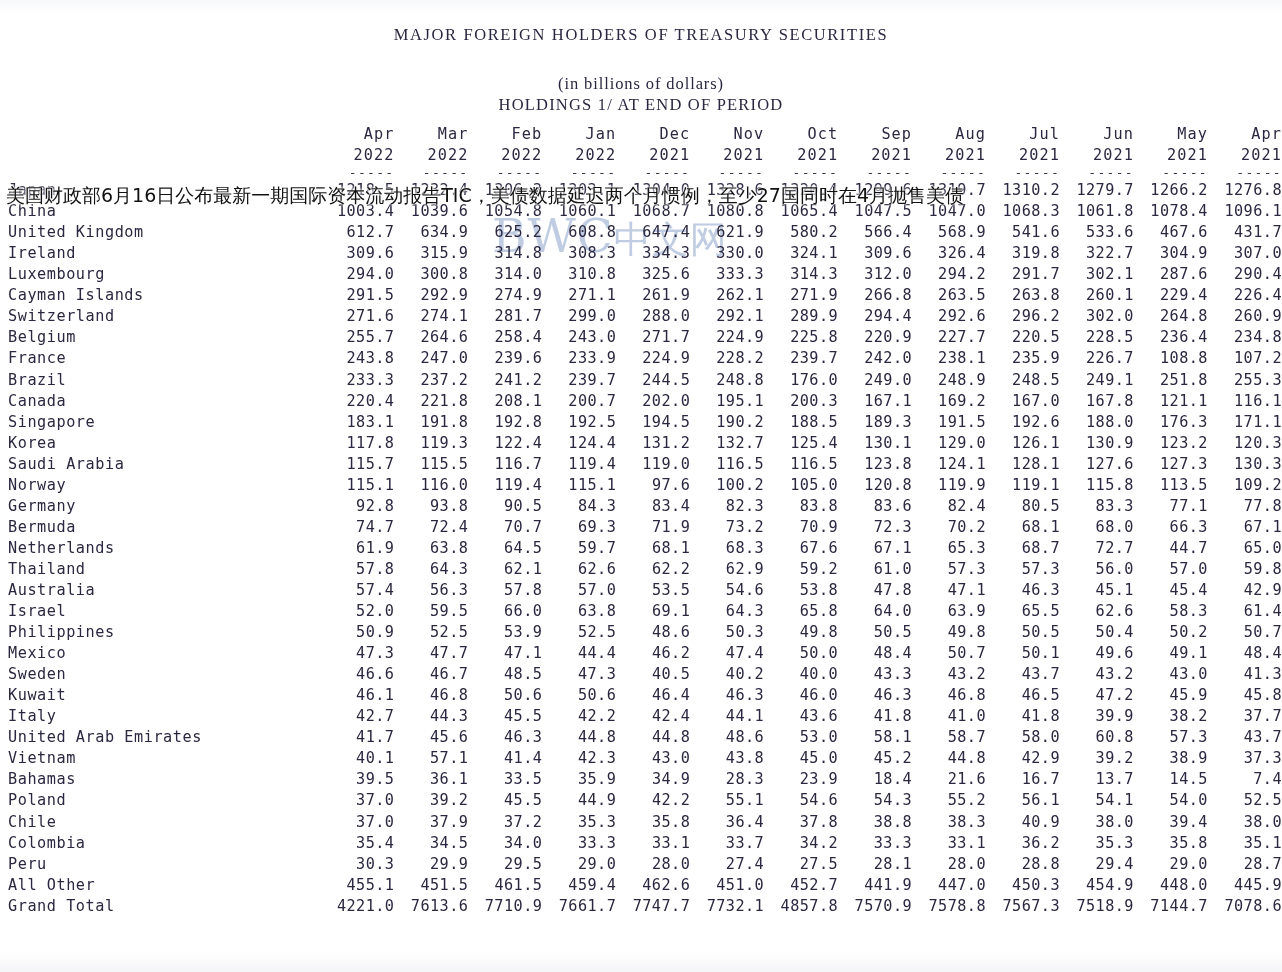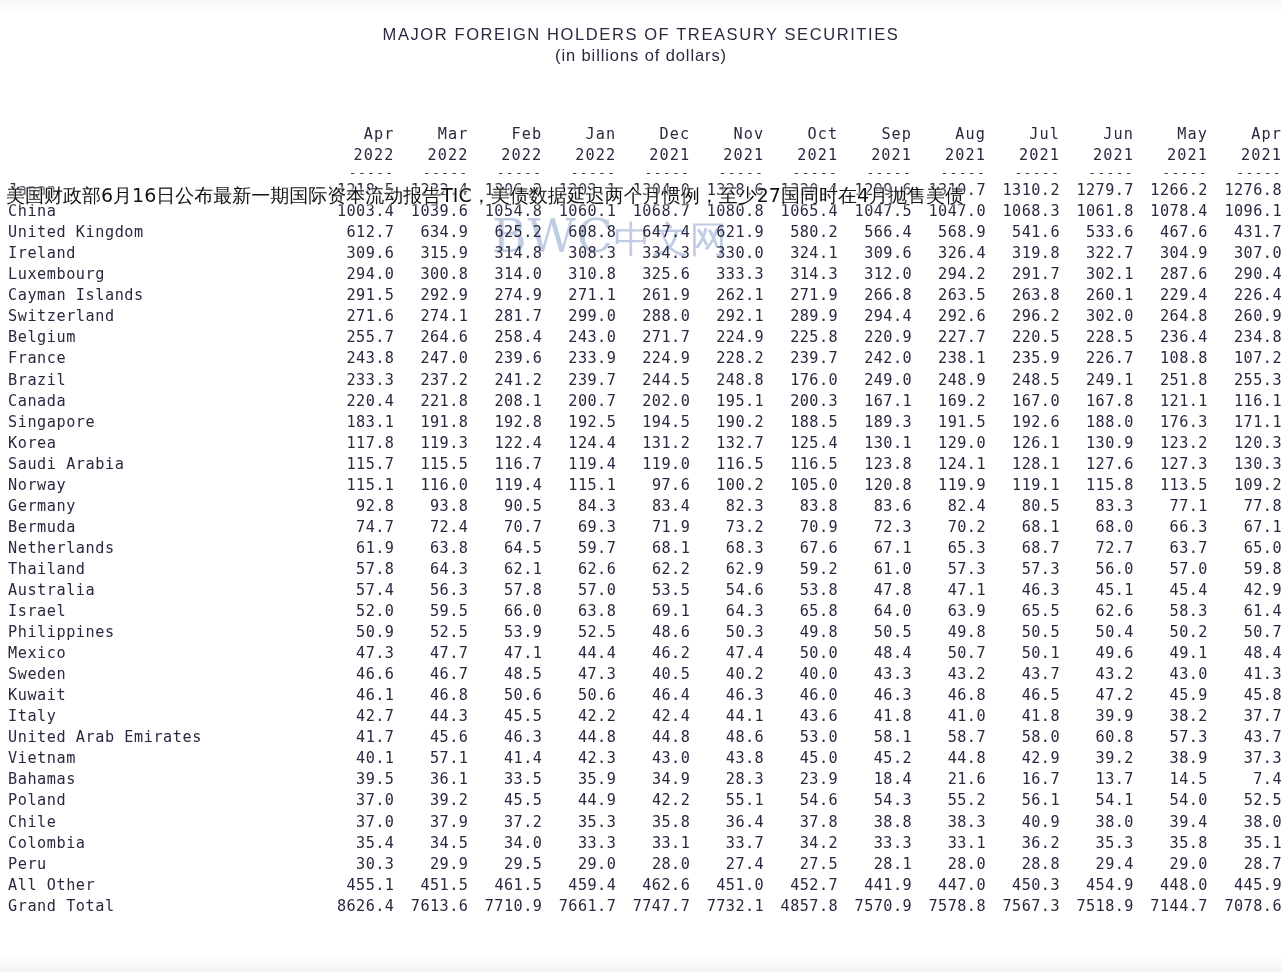"MAJOR FOREIGN HOLDERS OF TREASURY" .title-line { font-family: Liberation Sans, sans-serif -> Liberation Serif, serif }
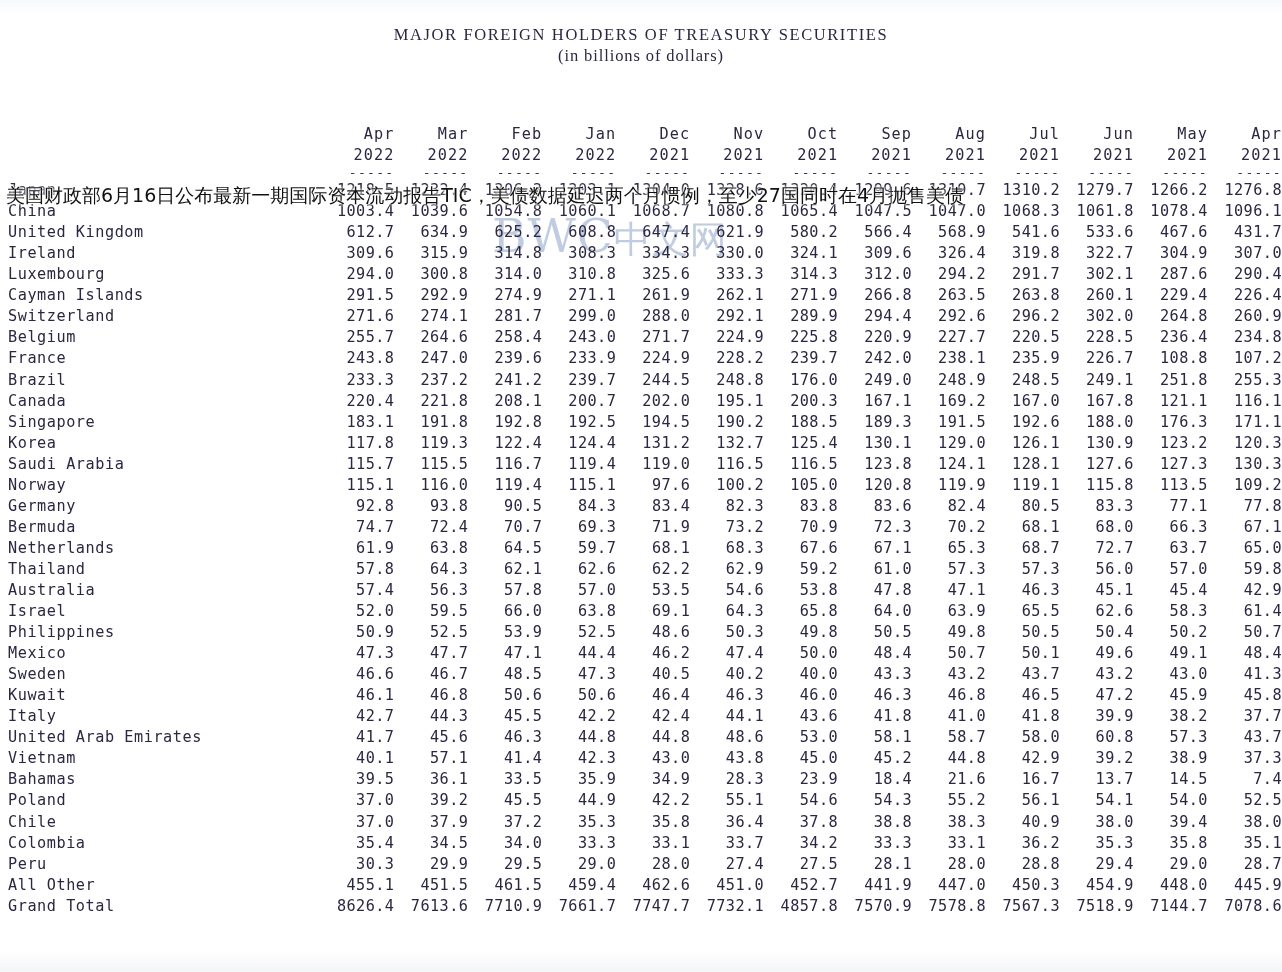"(in billions of dollars)" .title-line.l2 { margin-top: none -> 28px }
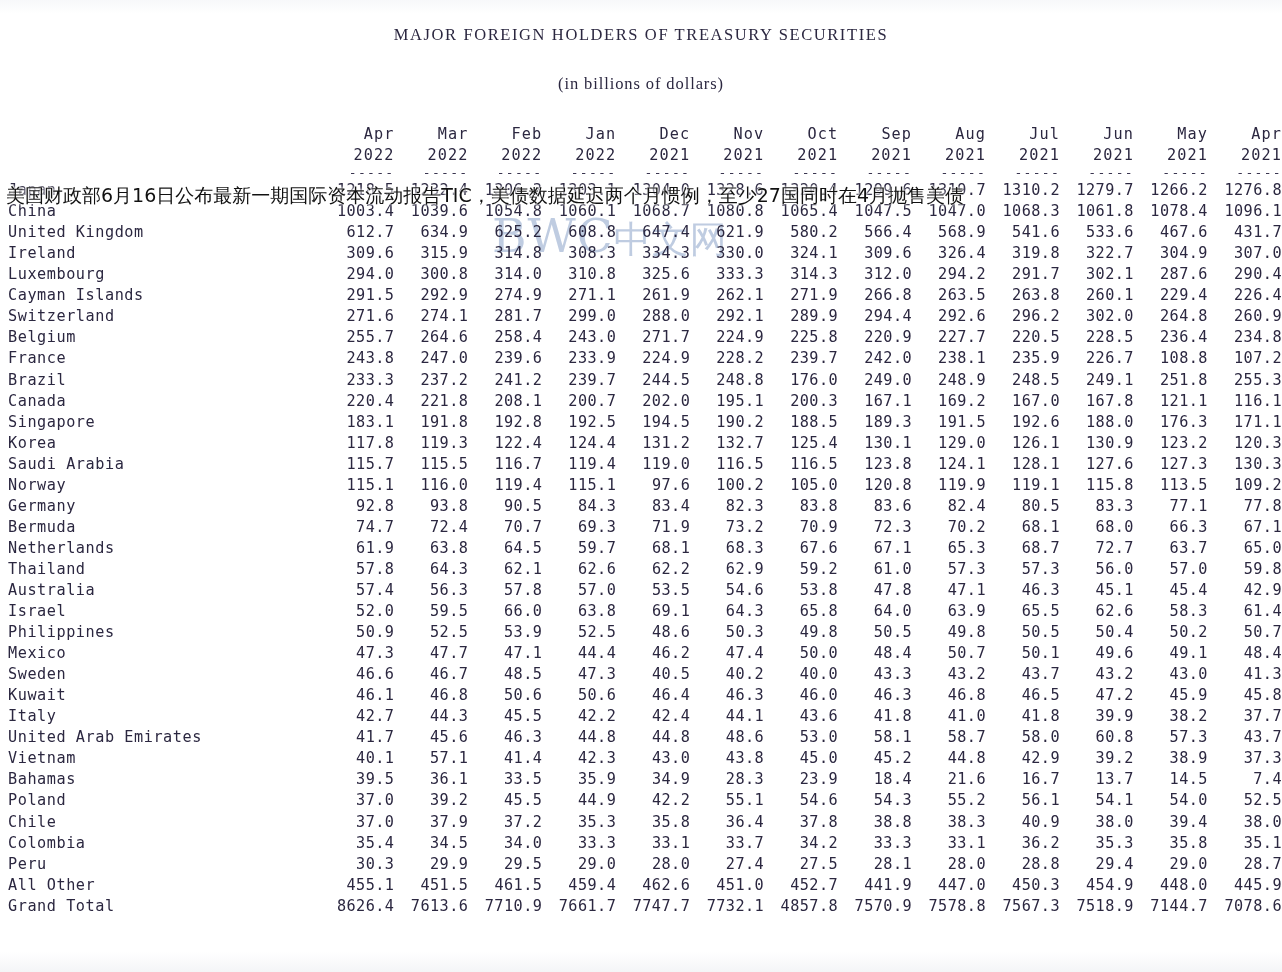"HOLDINGS 1/ AT END OF" div.title-line { html: none -> <div>HOLDINGS 1/ AT END OF PERIOD</div> }
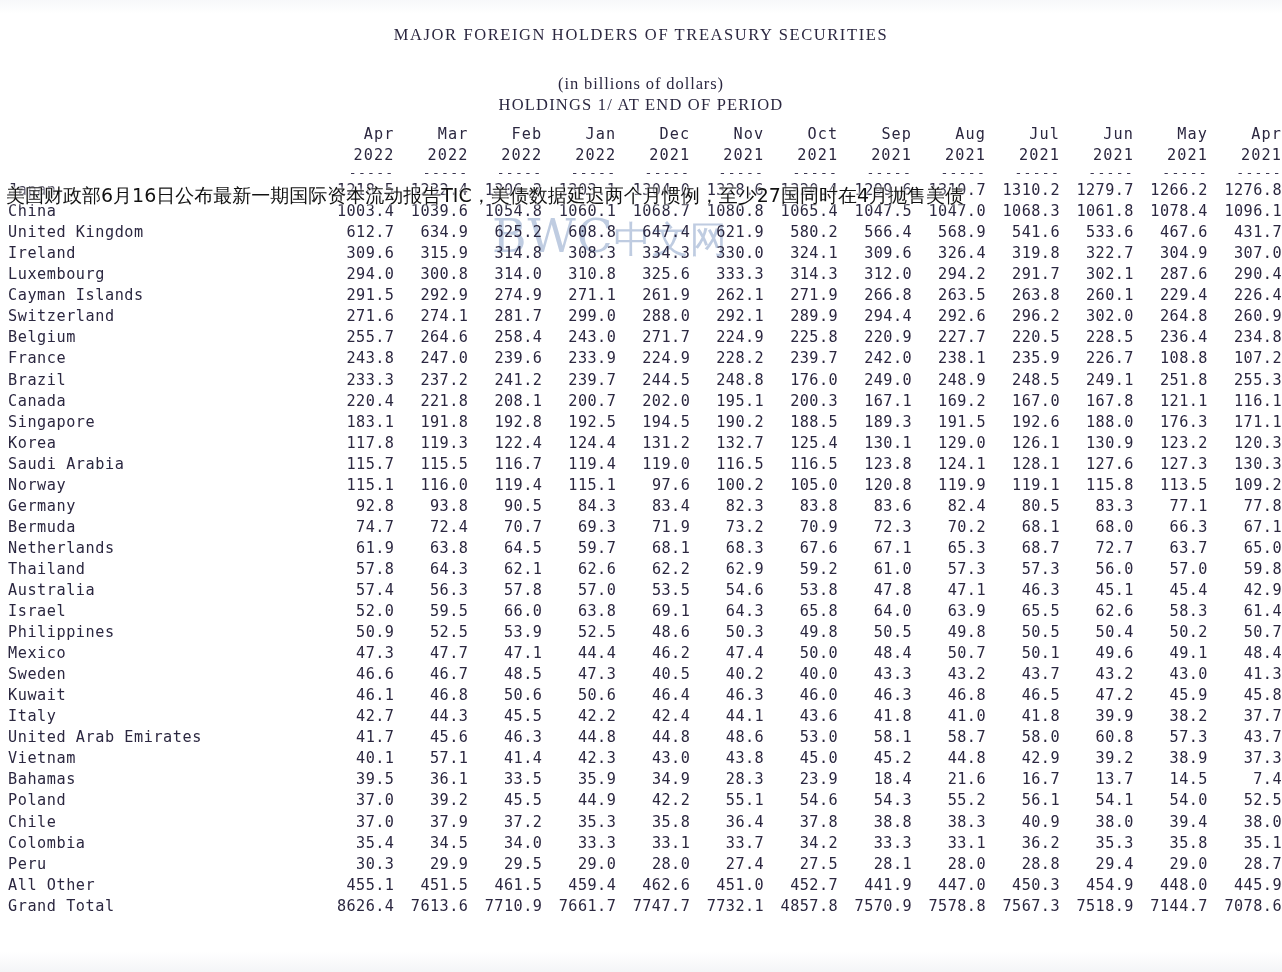"63.7" td.val { text: 63.7 -> 44.7 }
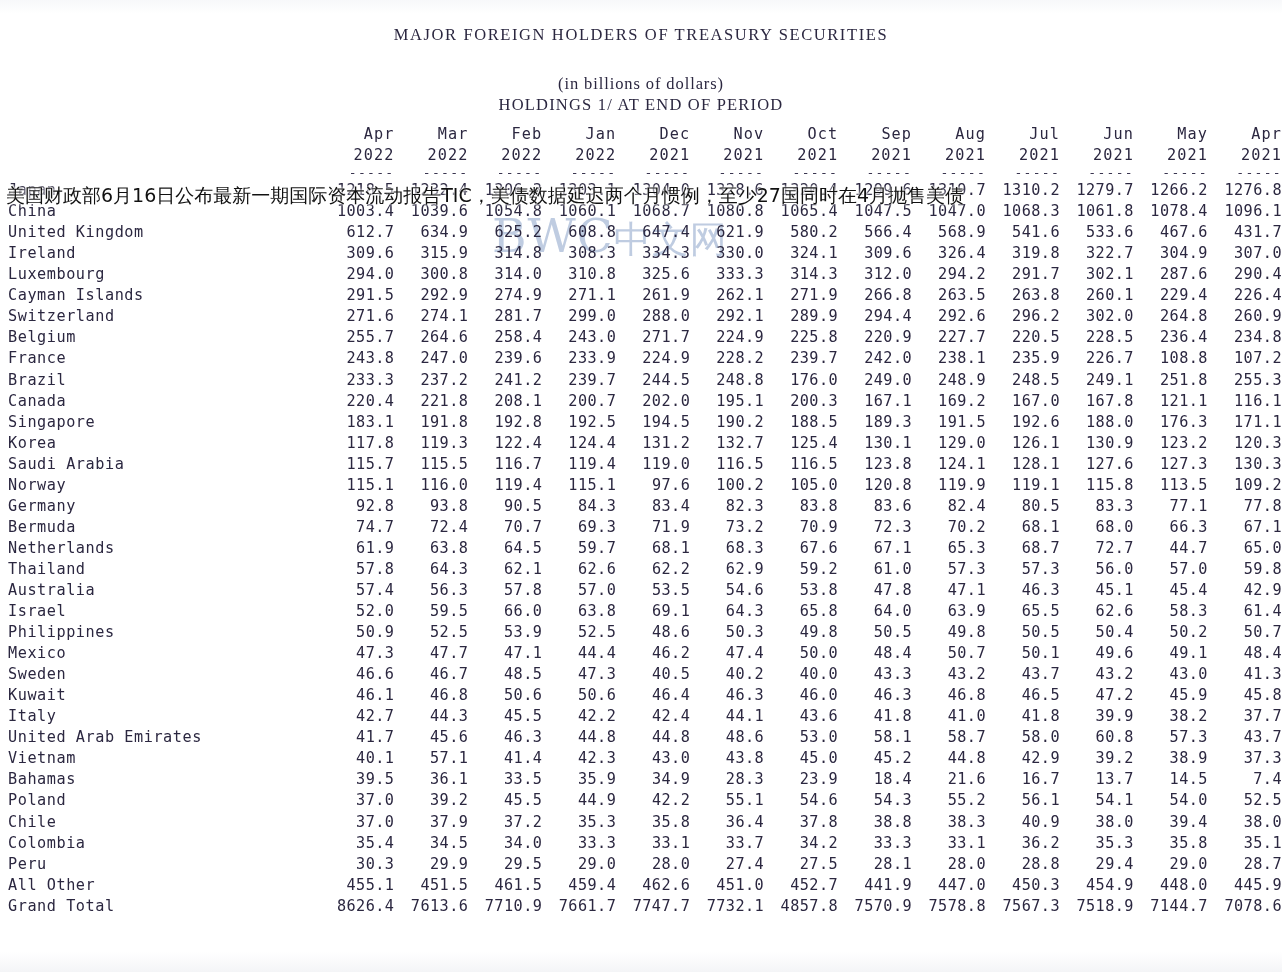"8626.4" td.val { text: 8626.4 -> 4221.0 }
